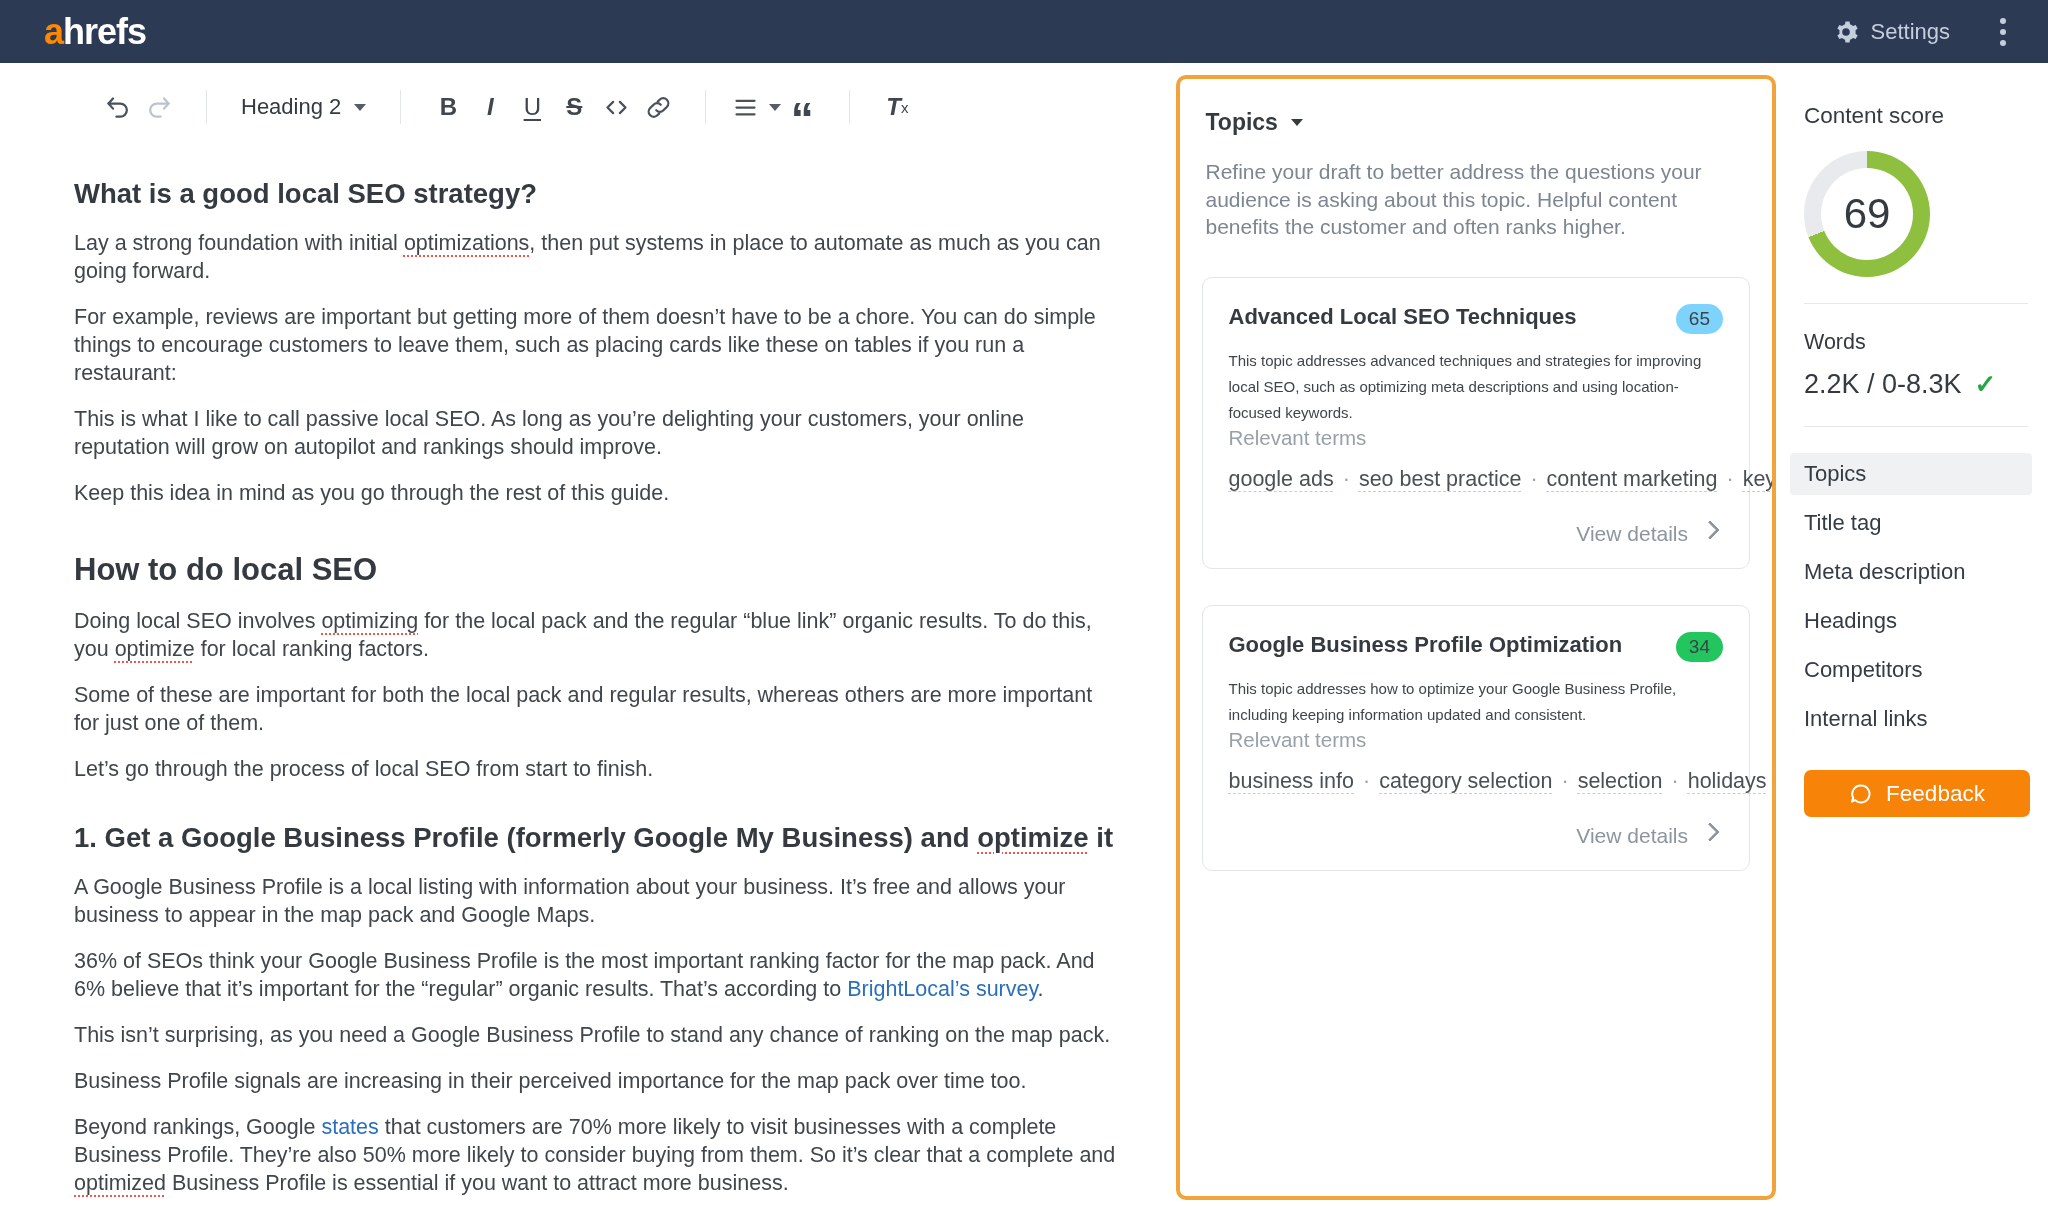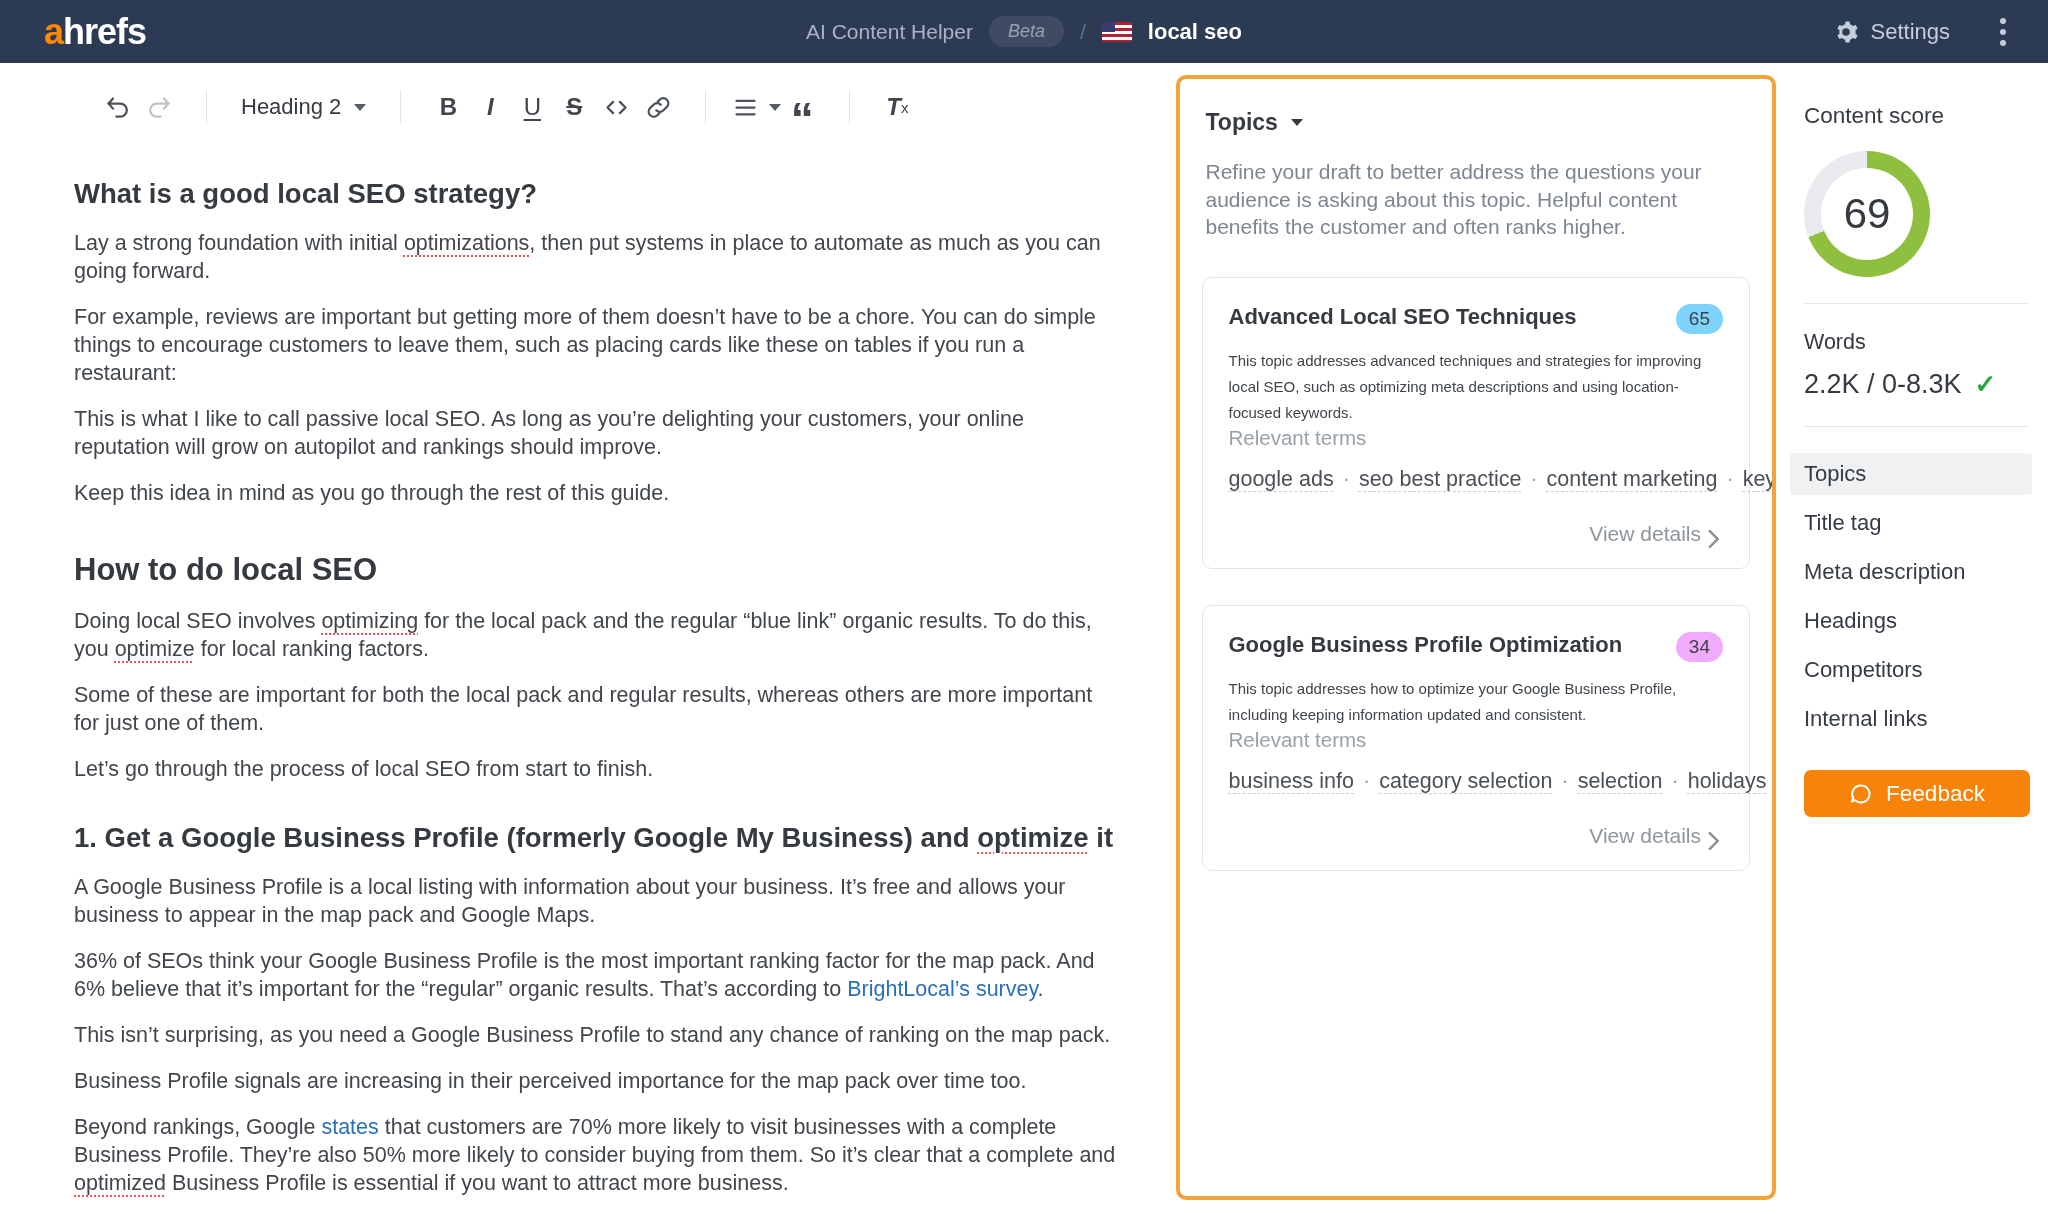"AI Content Helper" div.nav-center { html: <div> <span>AI Content Helper</span> <span>Beta</span> <span>/</span> <span></span> <span>local seo</span> </div> -> none }
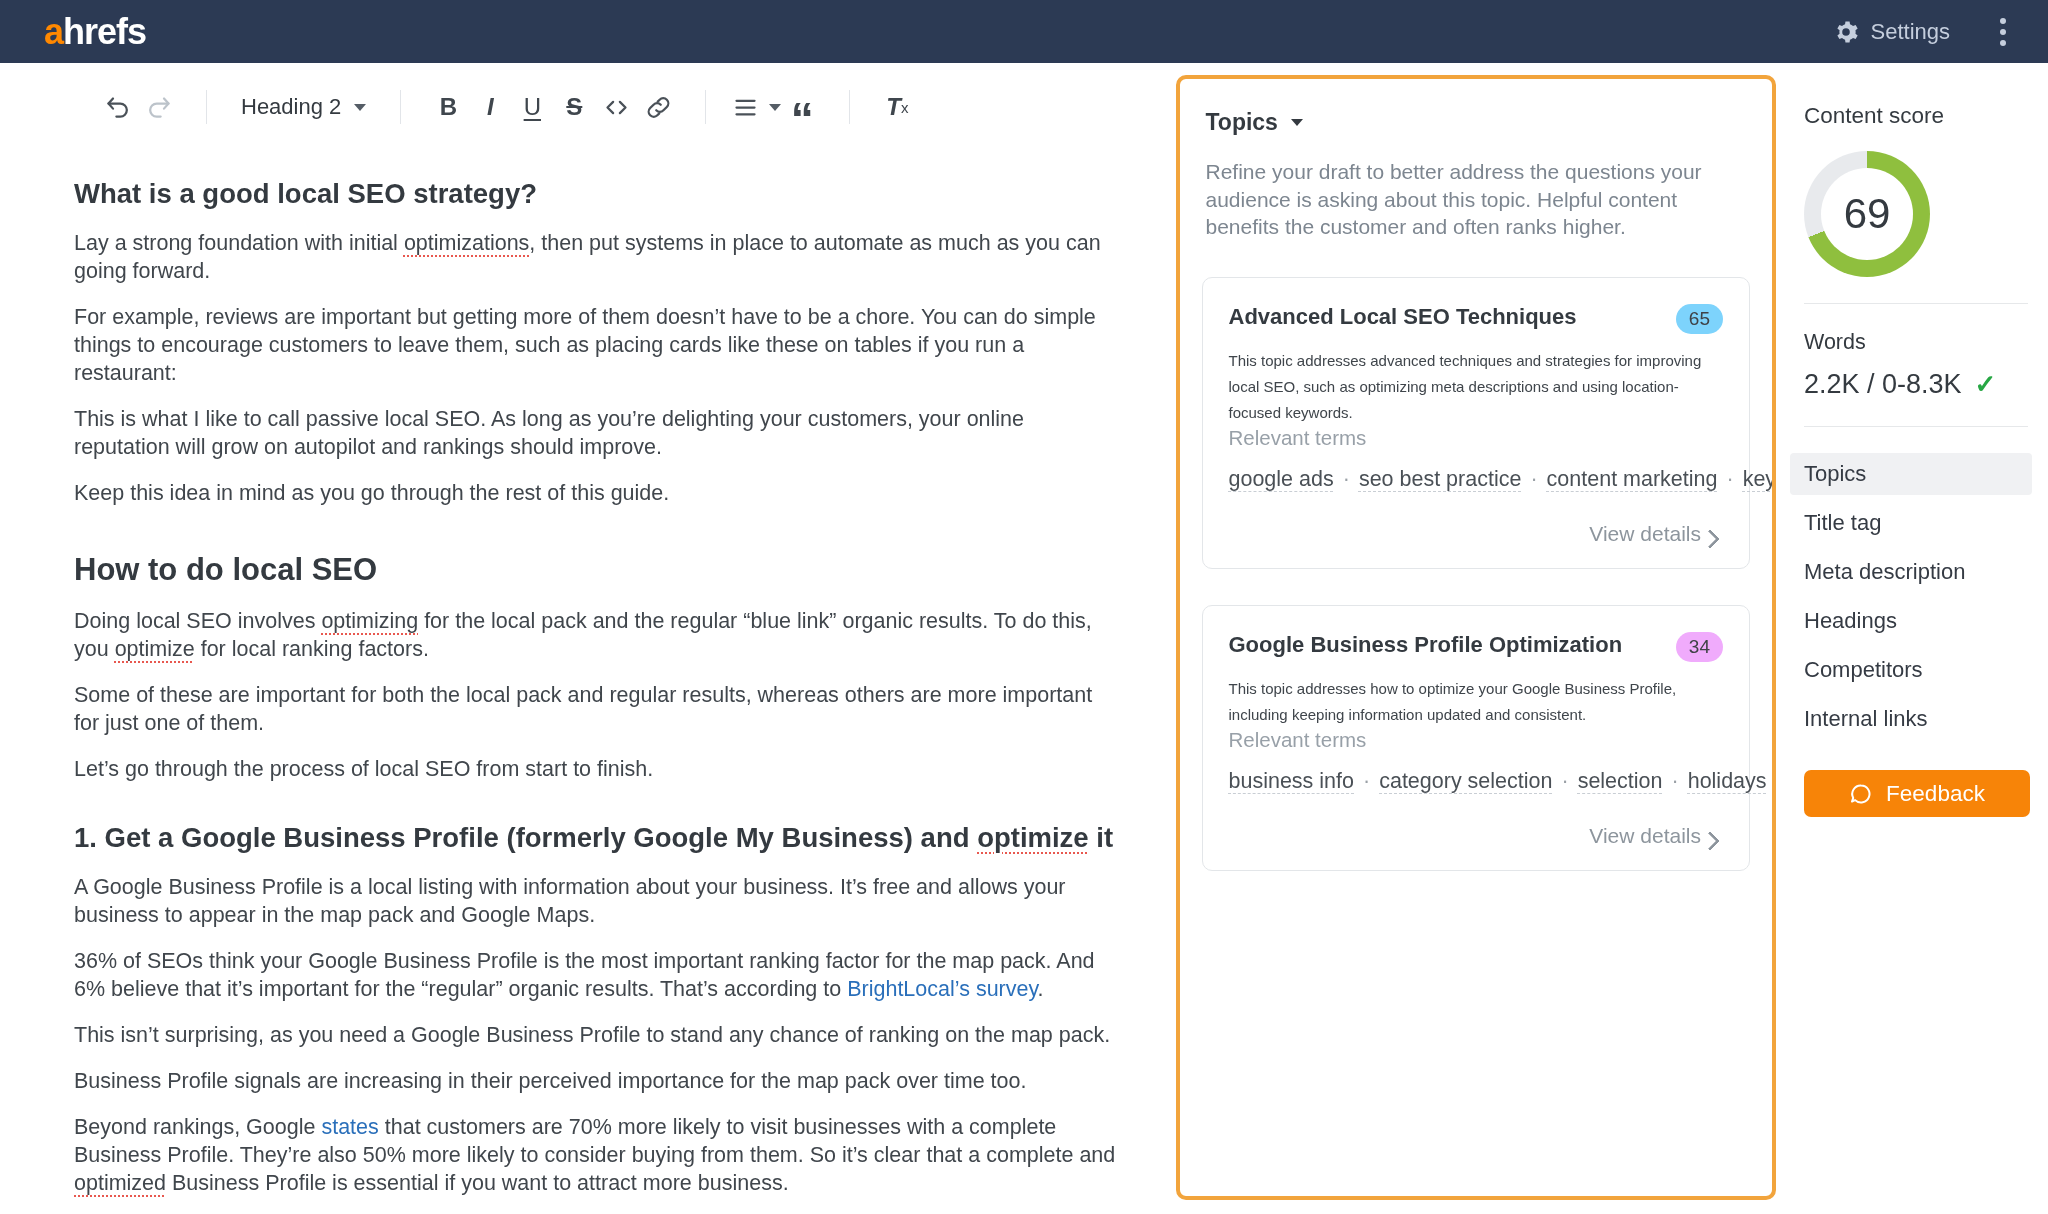"View details" .view-details { align-items: flex-end -> flex-start; gap: 2px -> 15px }
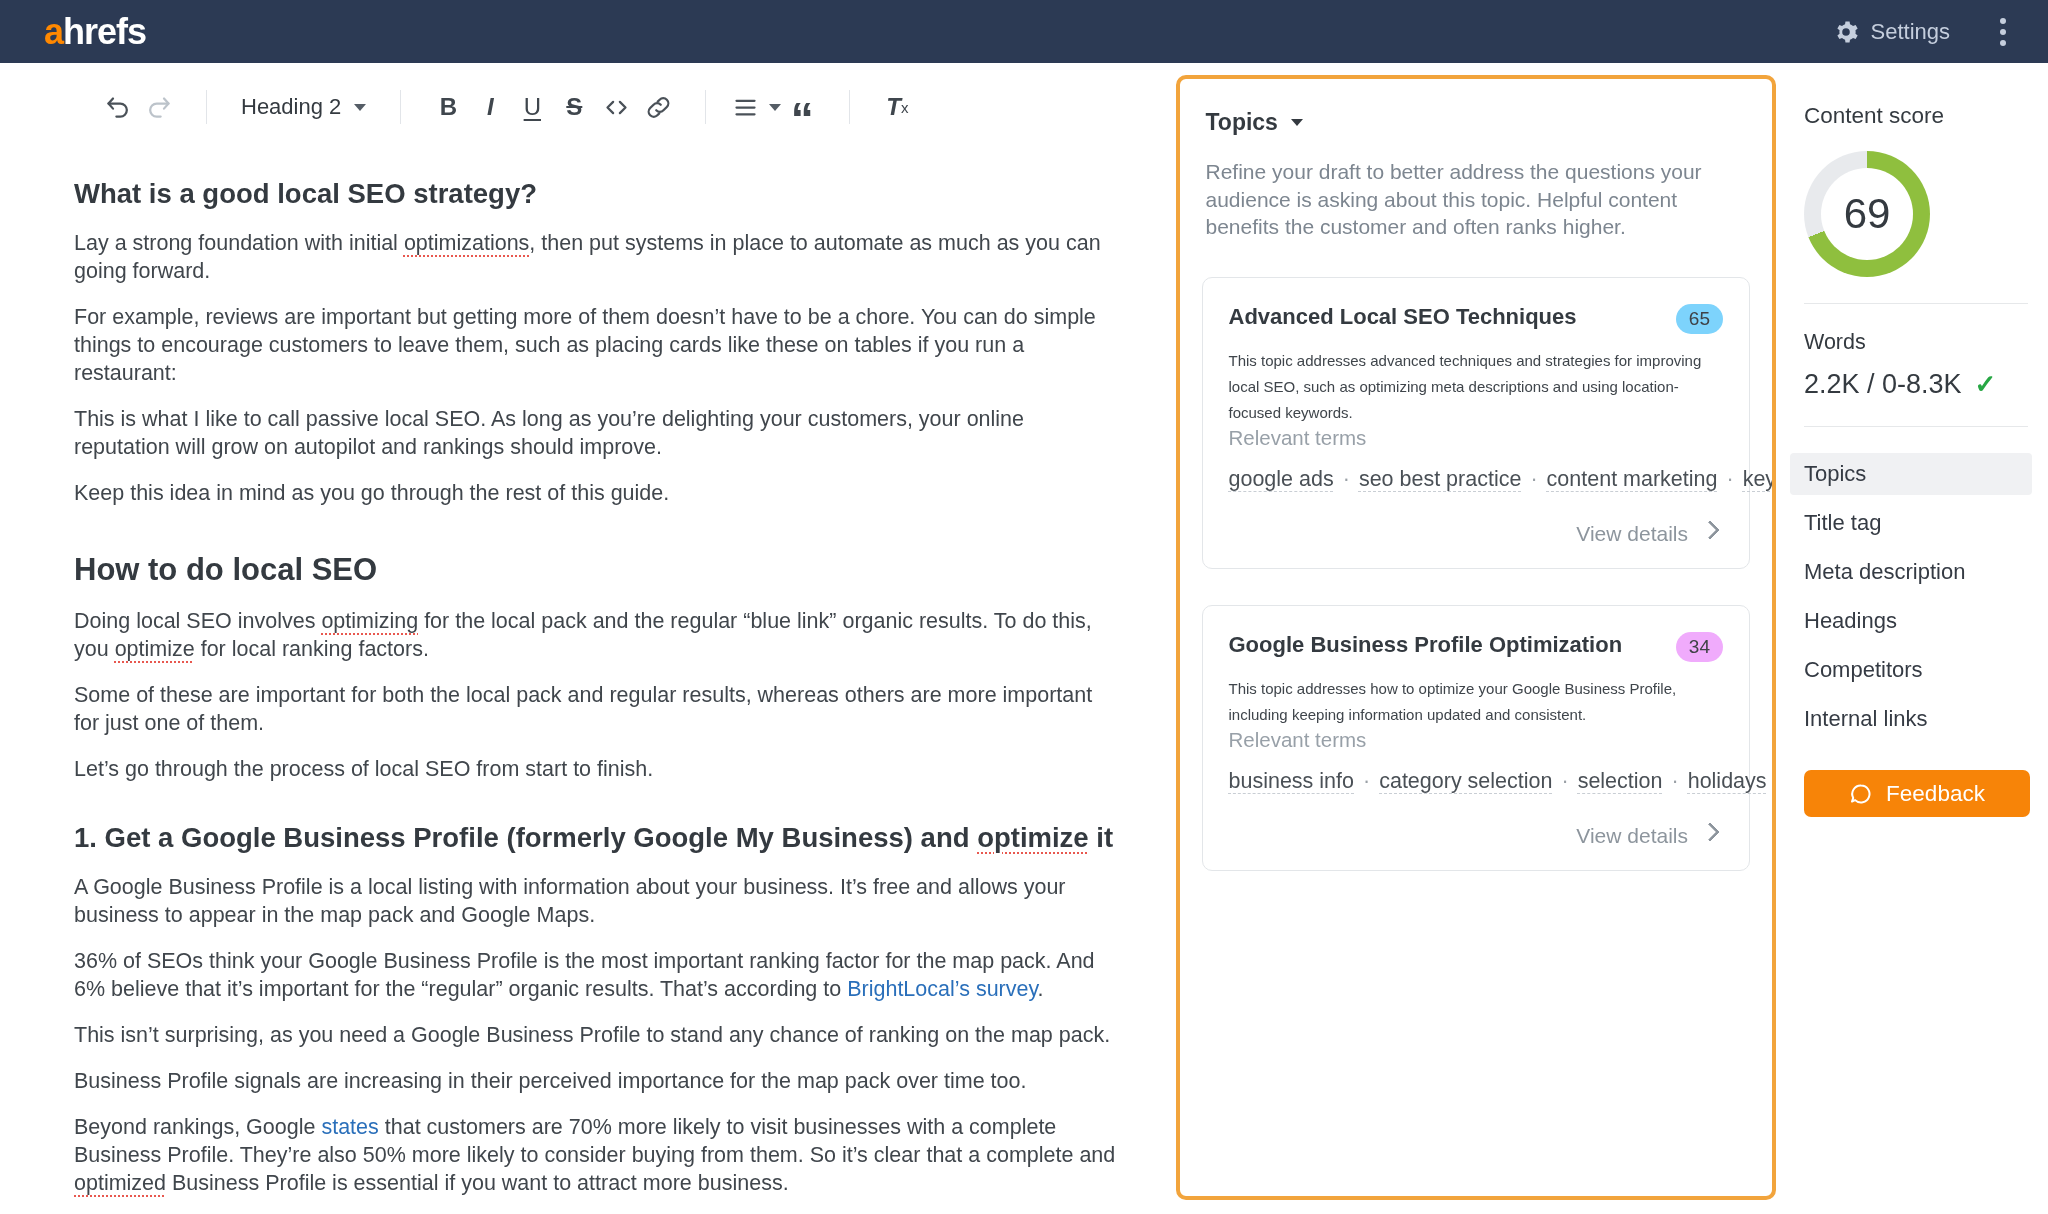"34" div.badge { background: #f0abfc -> #22c55e }
